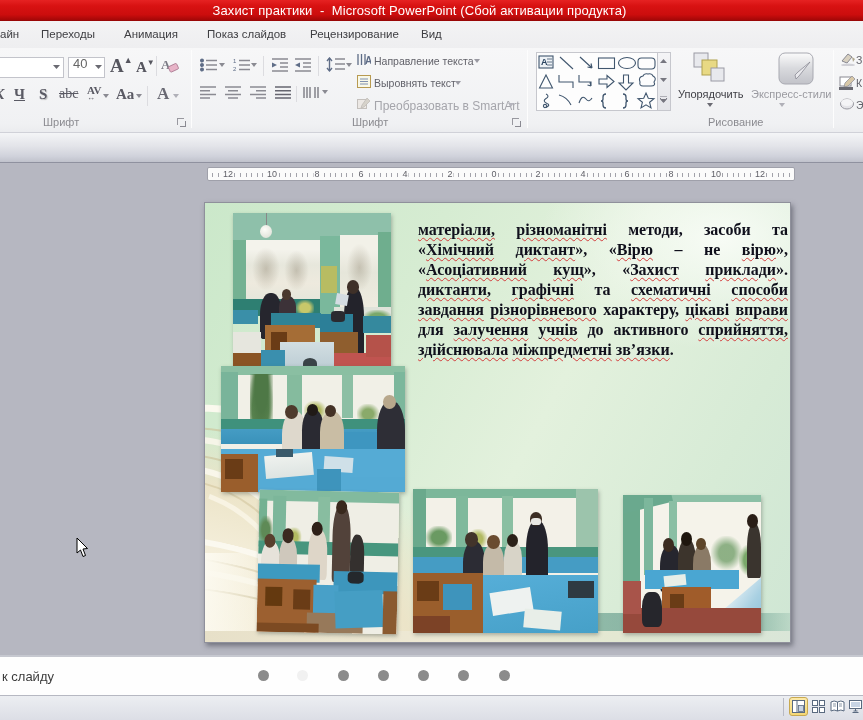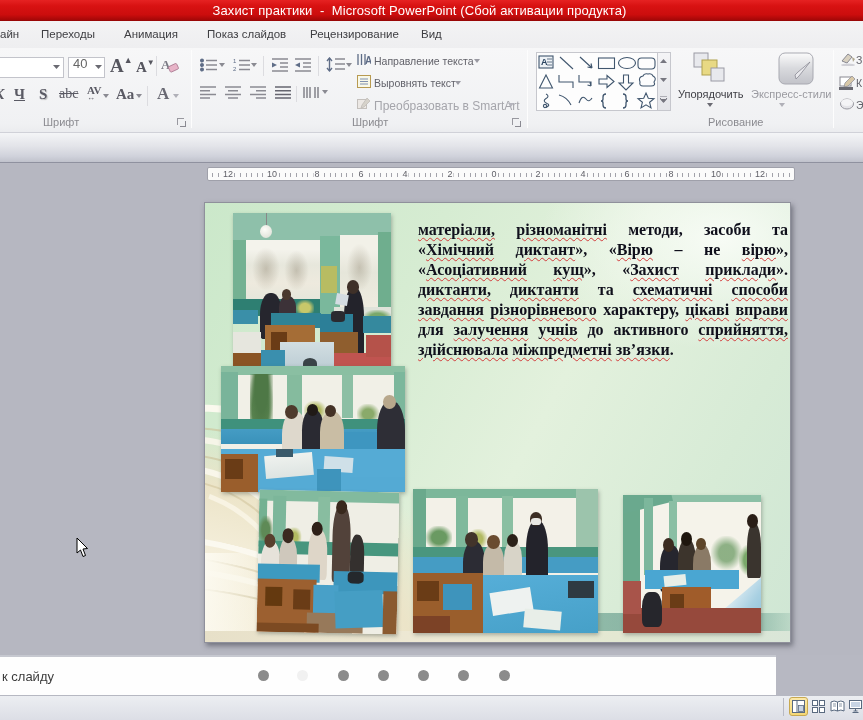"диктанти" span.sp { text: диктанти -> графічні }
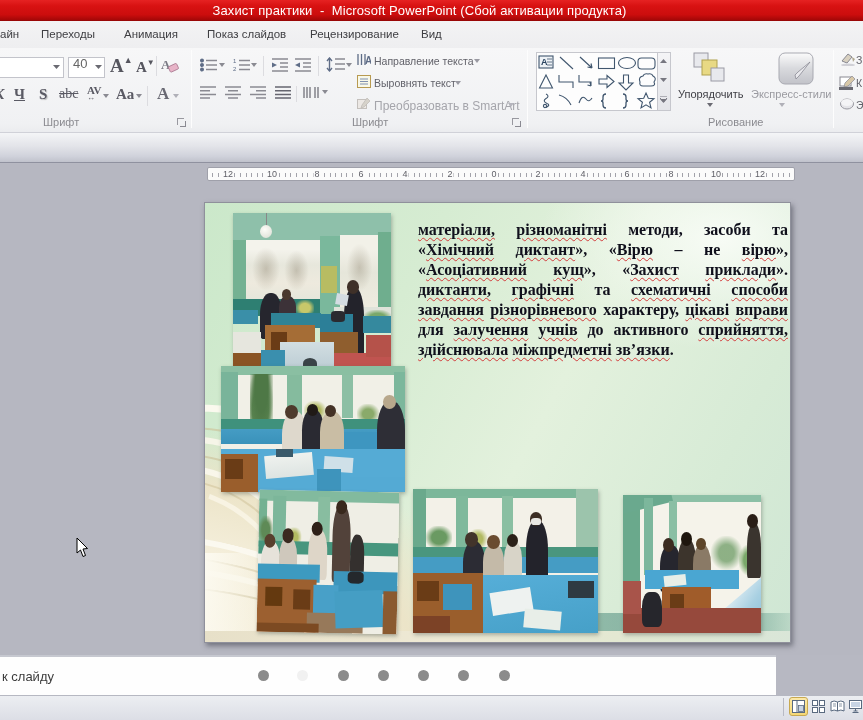"к слайду" #notesbar { width: 776px -> 863px }
